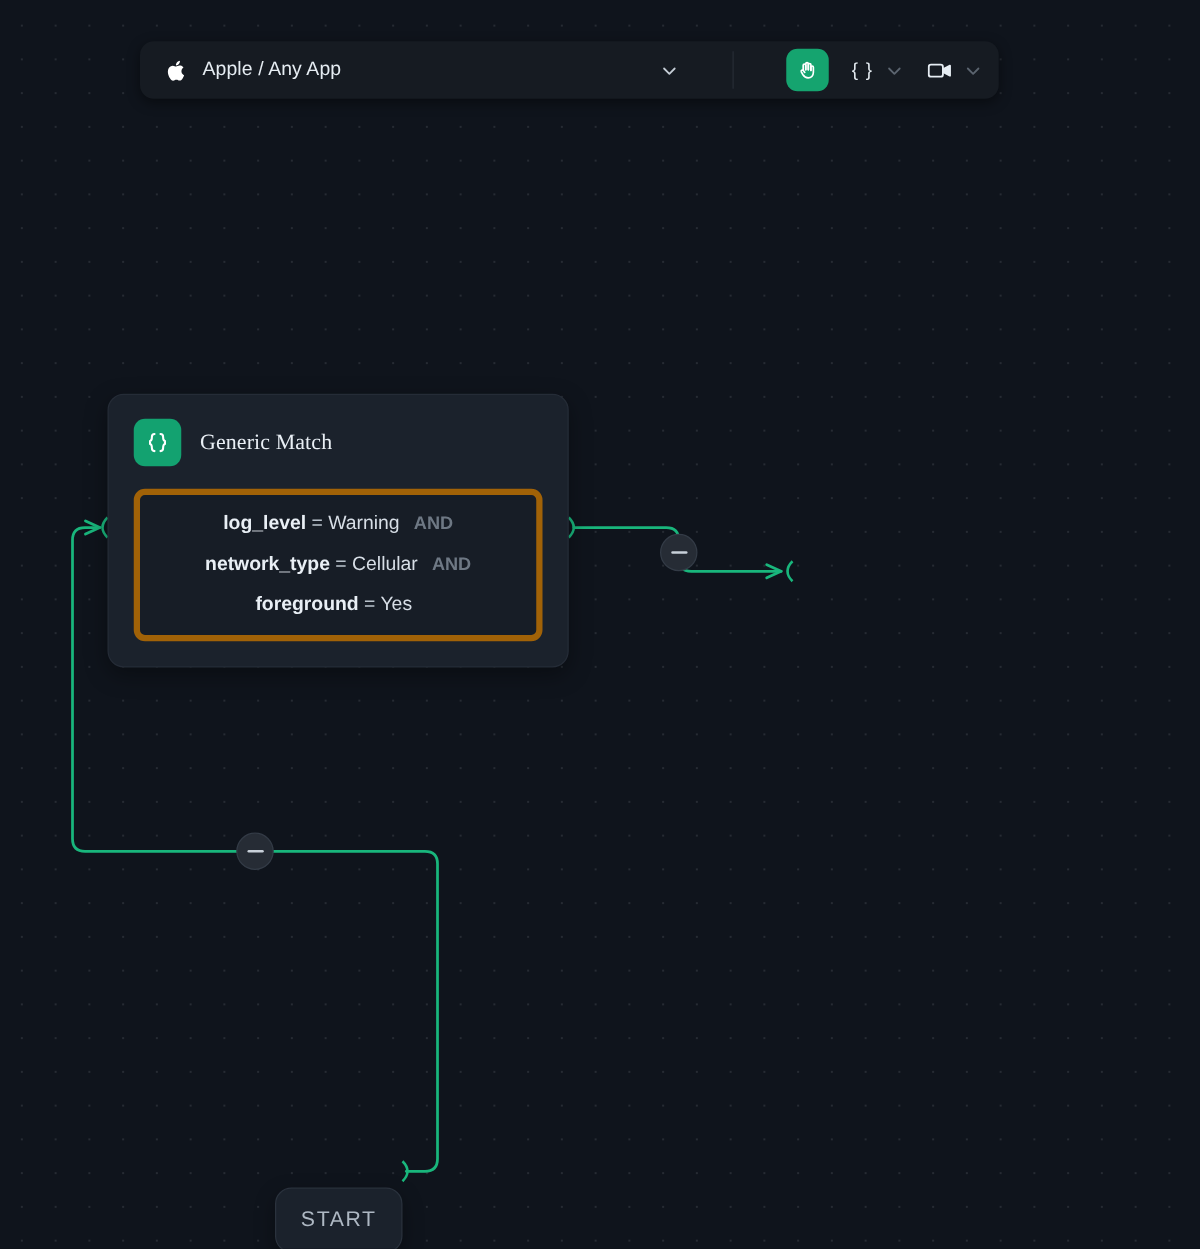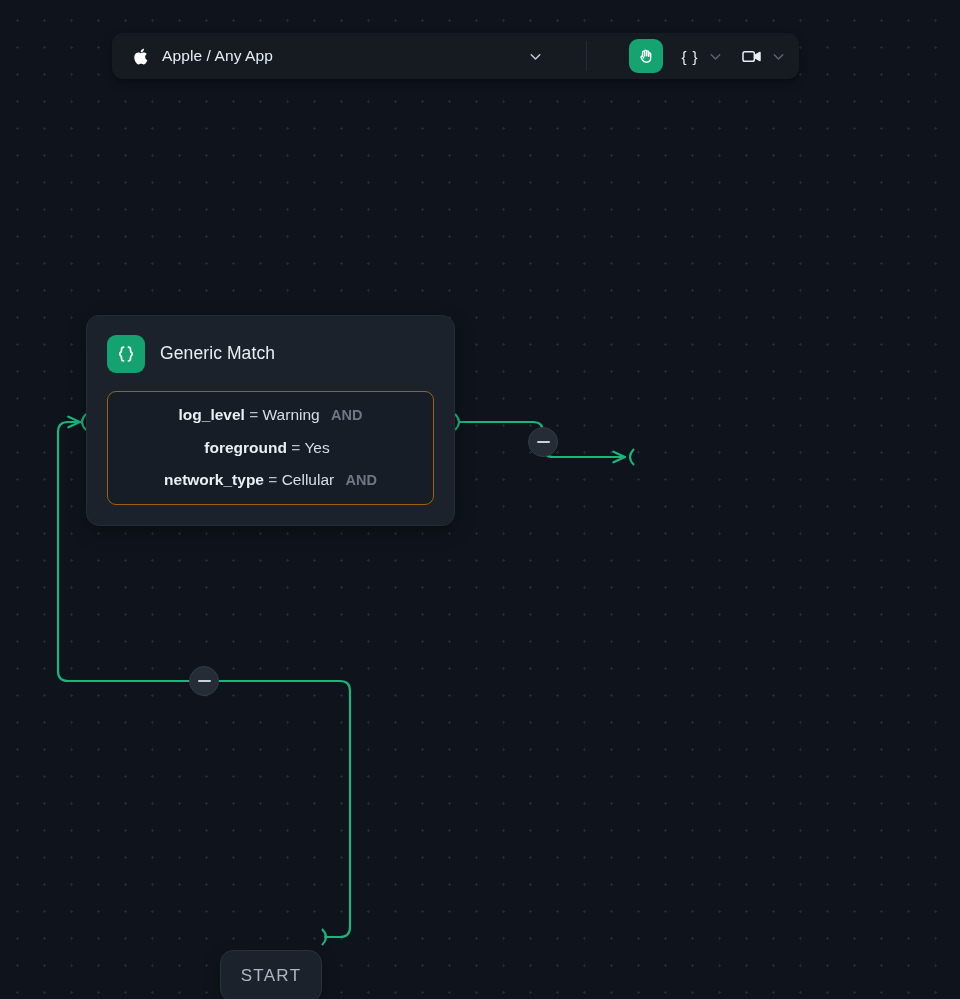"Generic Match" .node-head { font-family: none -> Liberation Serif, serif }
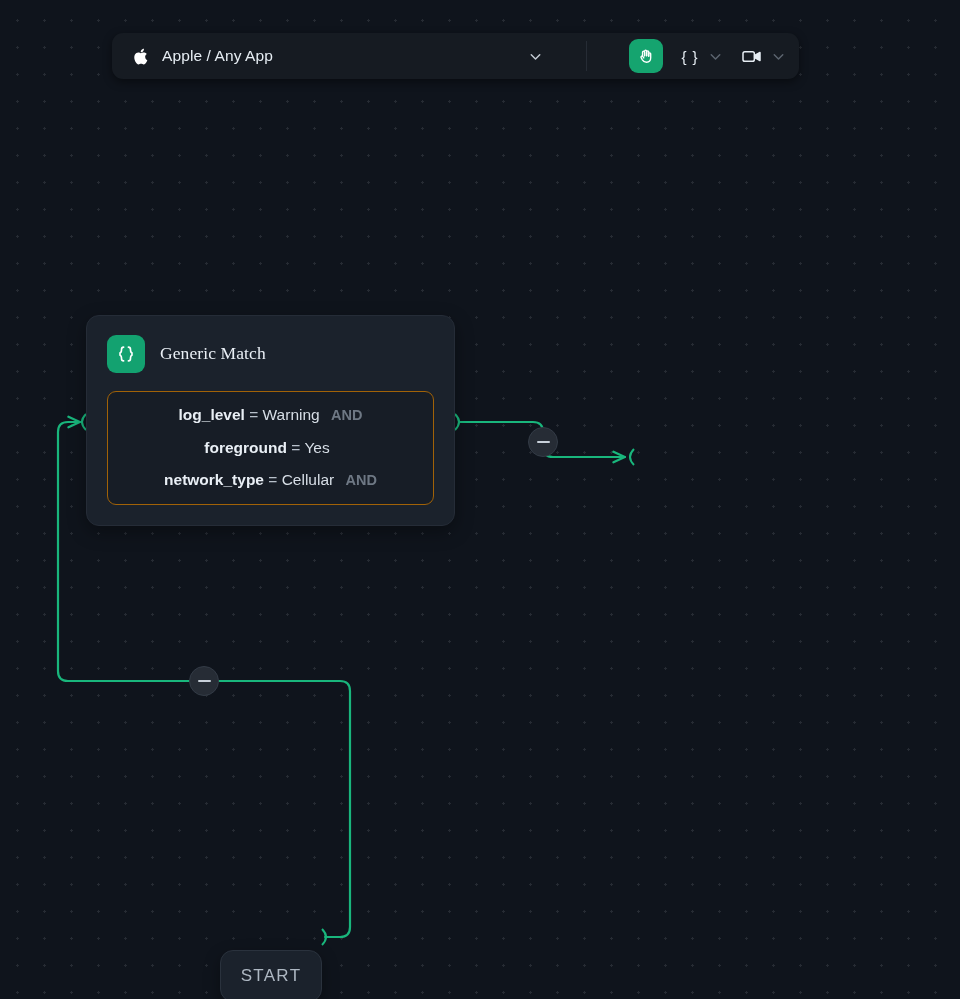"log_level = Warning AND" .cond-panel { border: 1px solid #a16207 -> 5px solid #a16207 }
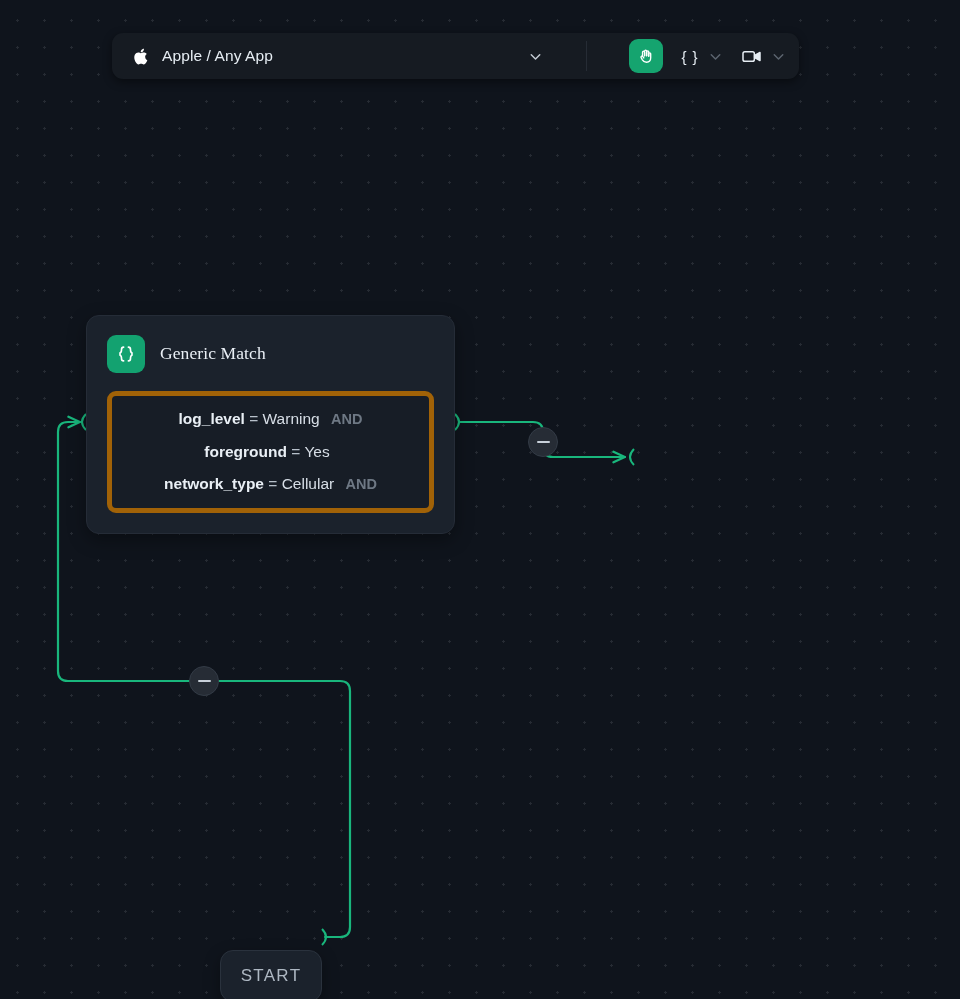"foreground = Yes" div.cond-row { order: before "network_type = Cellular AND" -> after "network_type = Cellular AND" }
